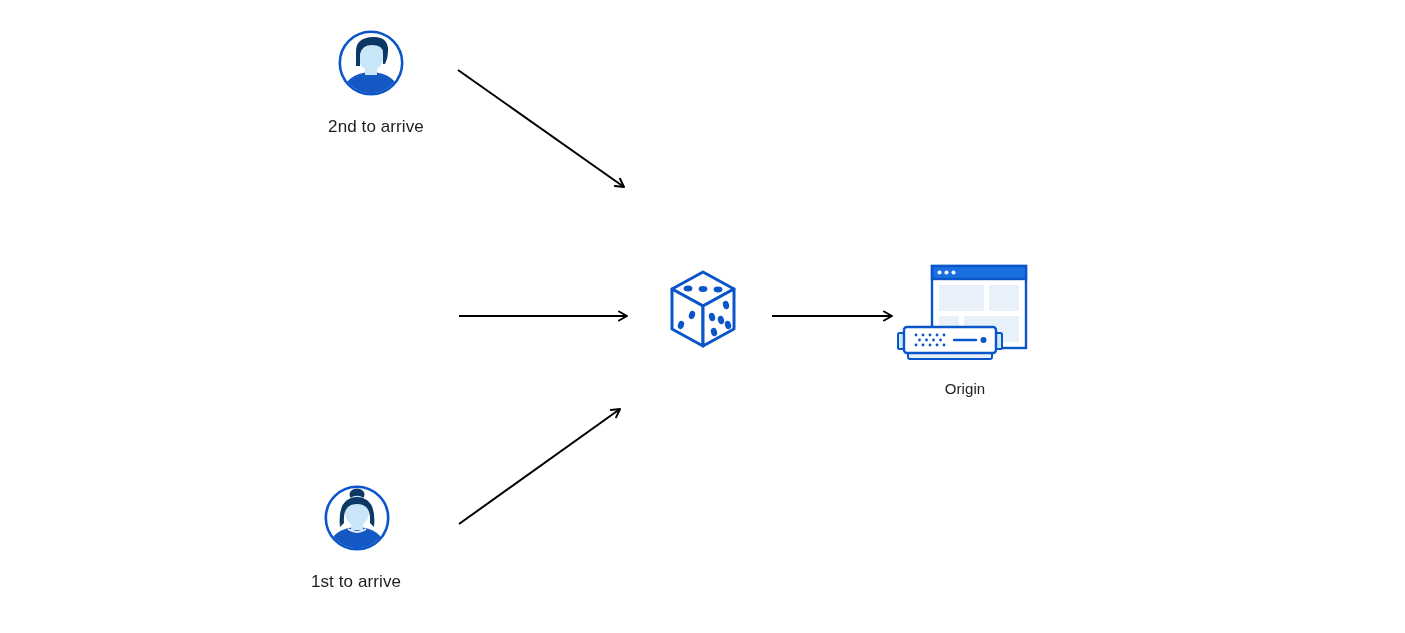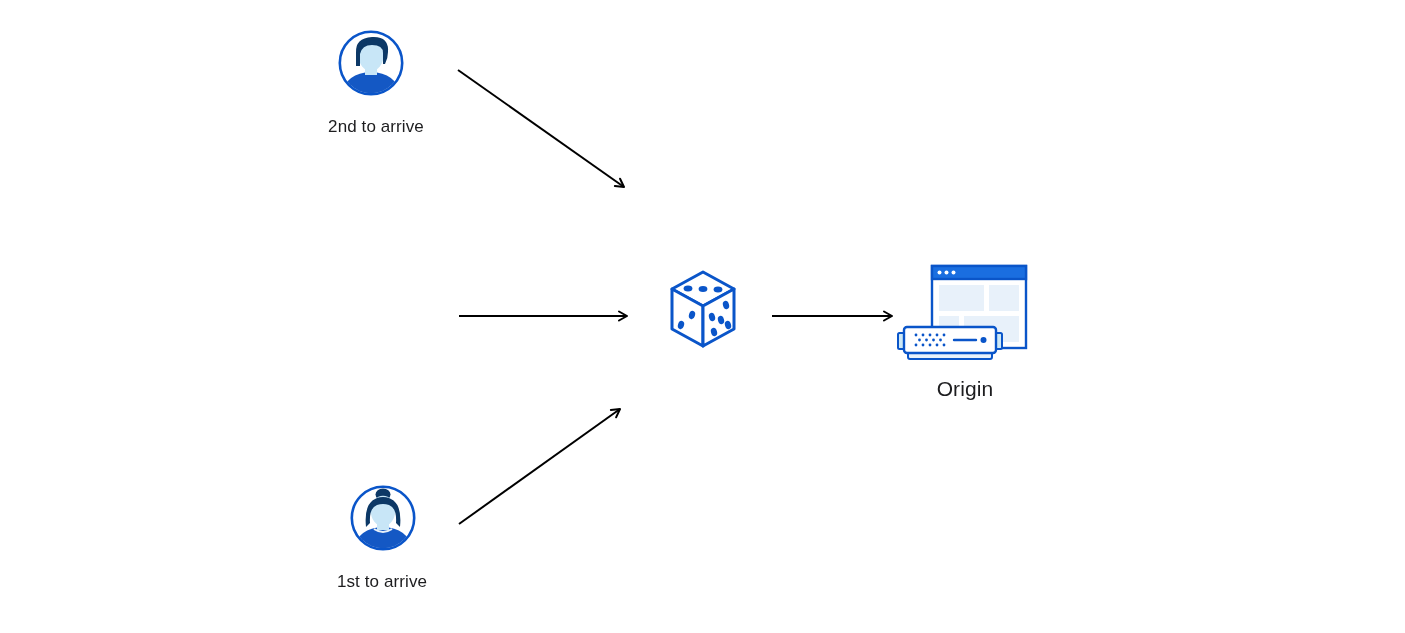"Origin" .origin-label { font-size: 21px -> 15px }
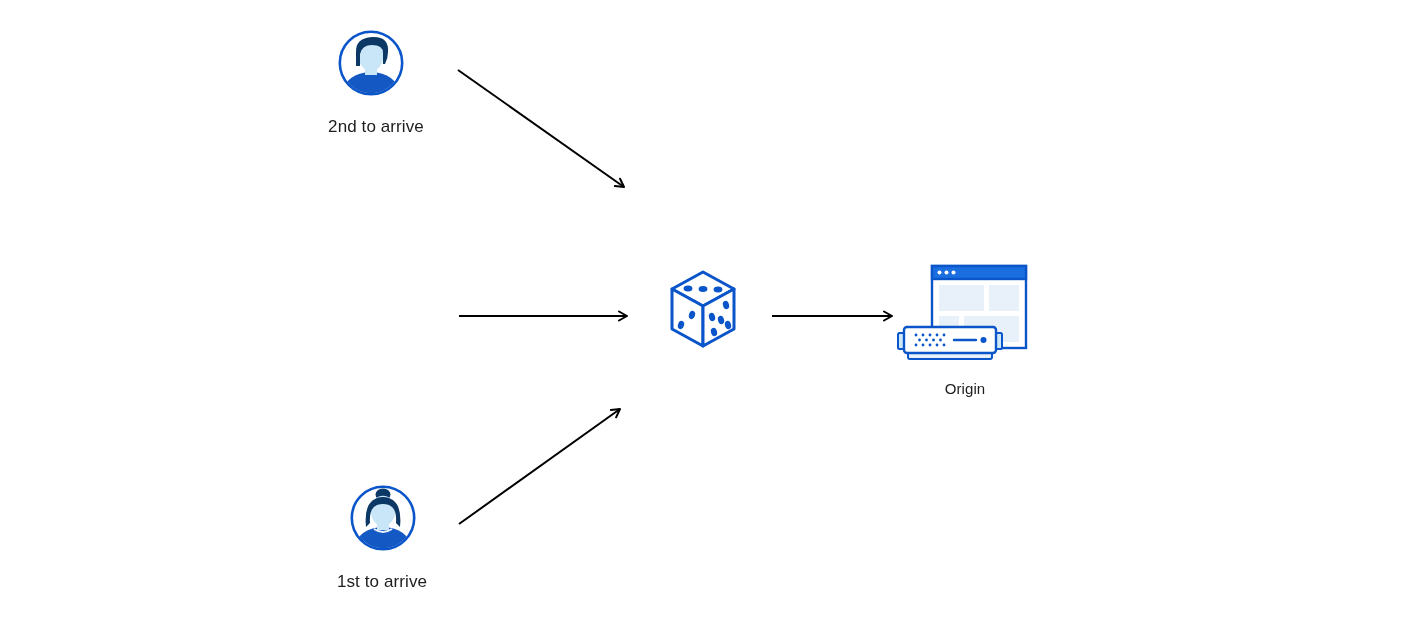"1st to arrive" div.node { left: 350px -> 324px }
